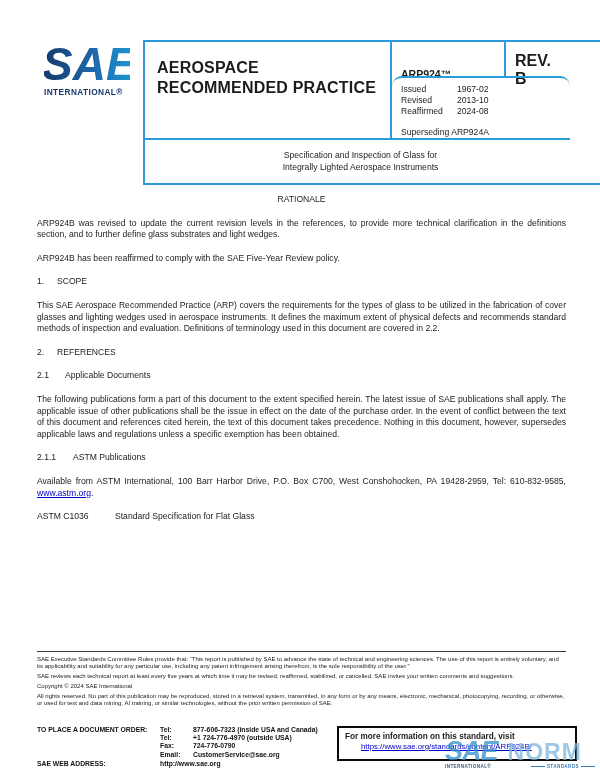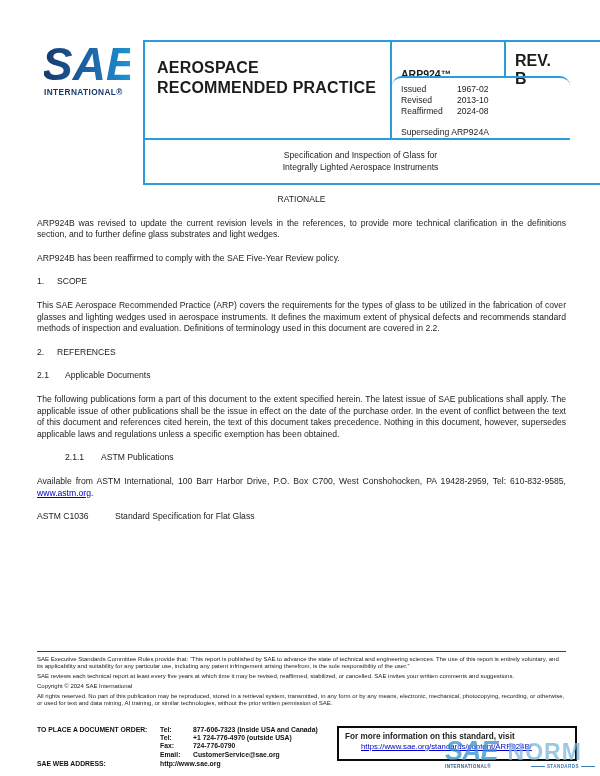"2.1.1" .w36 { margin-left: 28px -> none }
